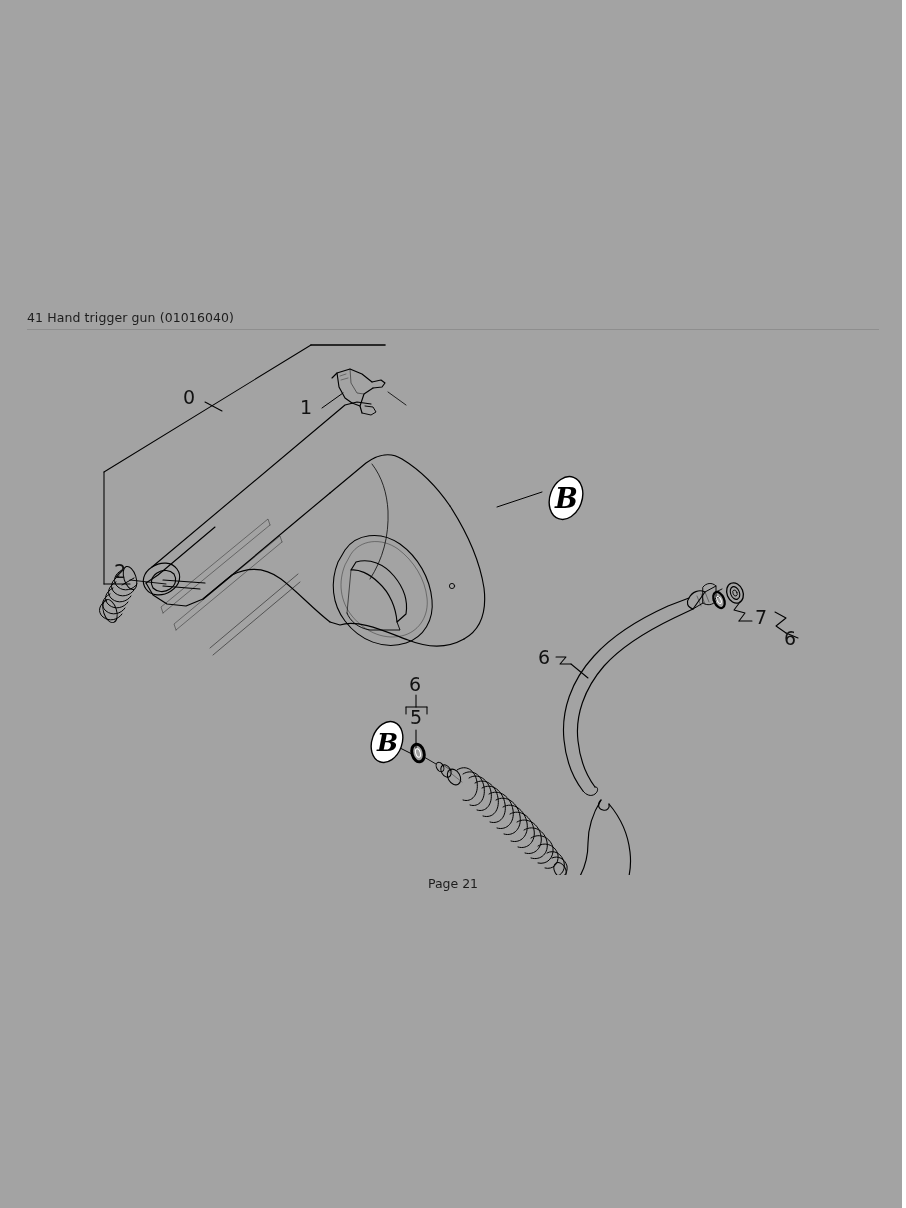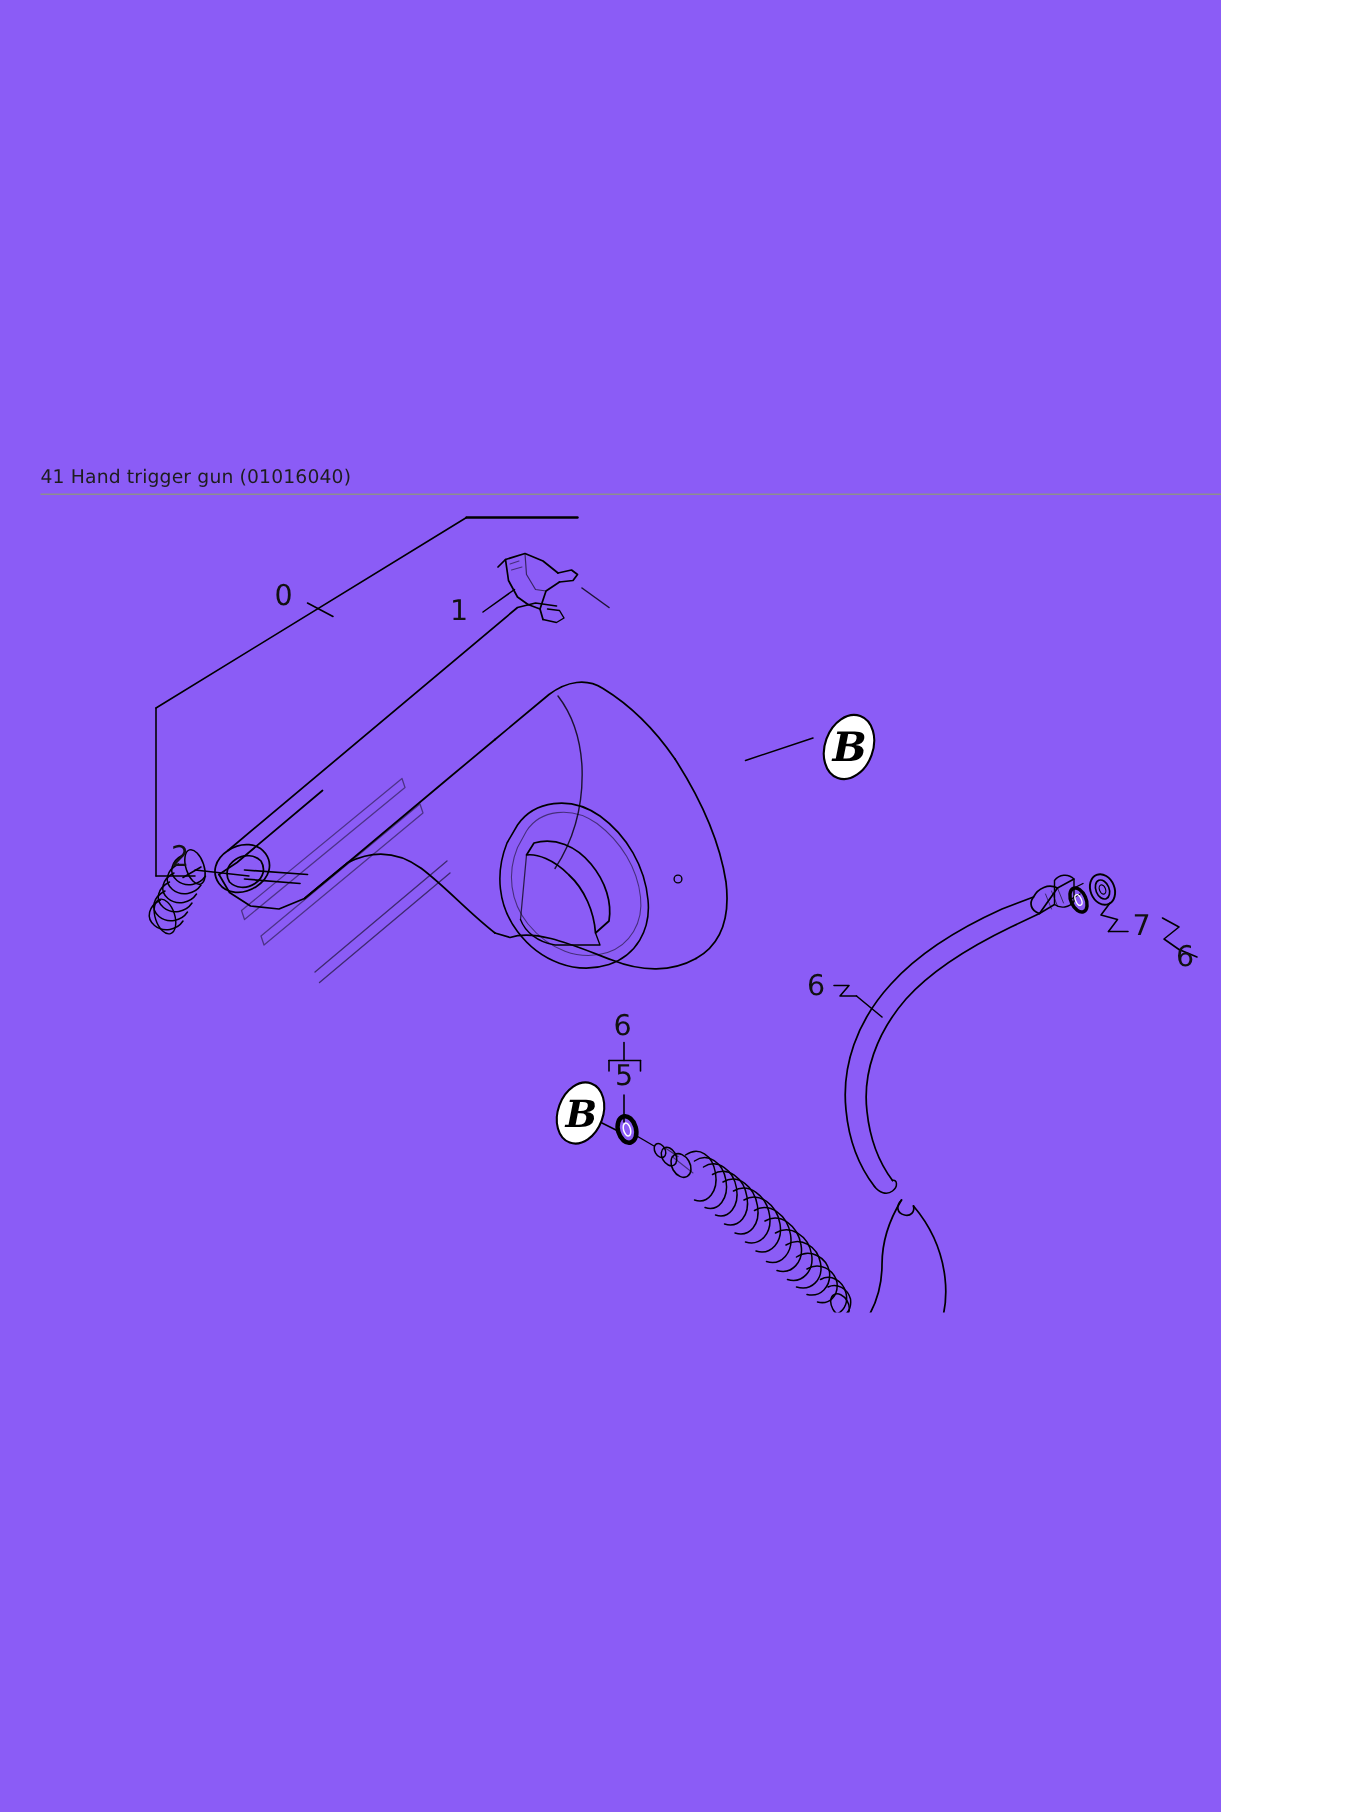"41 Hand trigger gun (01016040)" #page { background: #8b5cf6 -> #a3a3a3; width: 814px -> 902px }
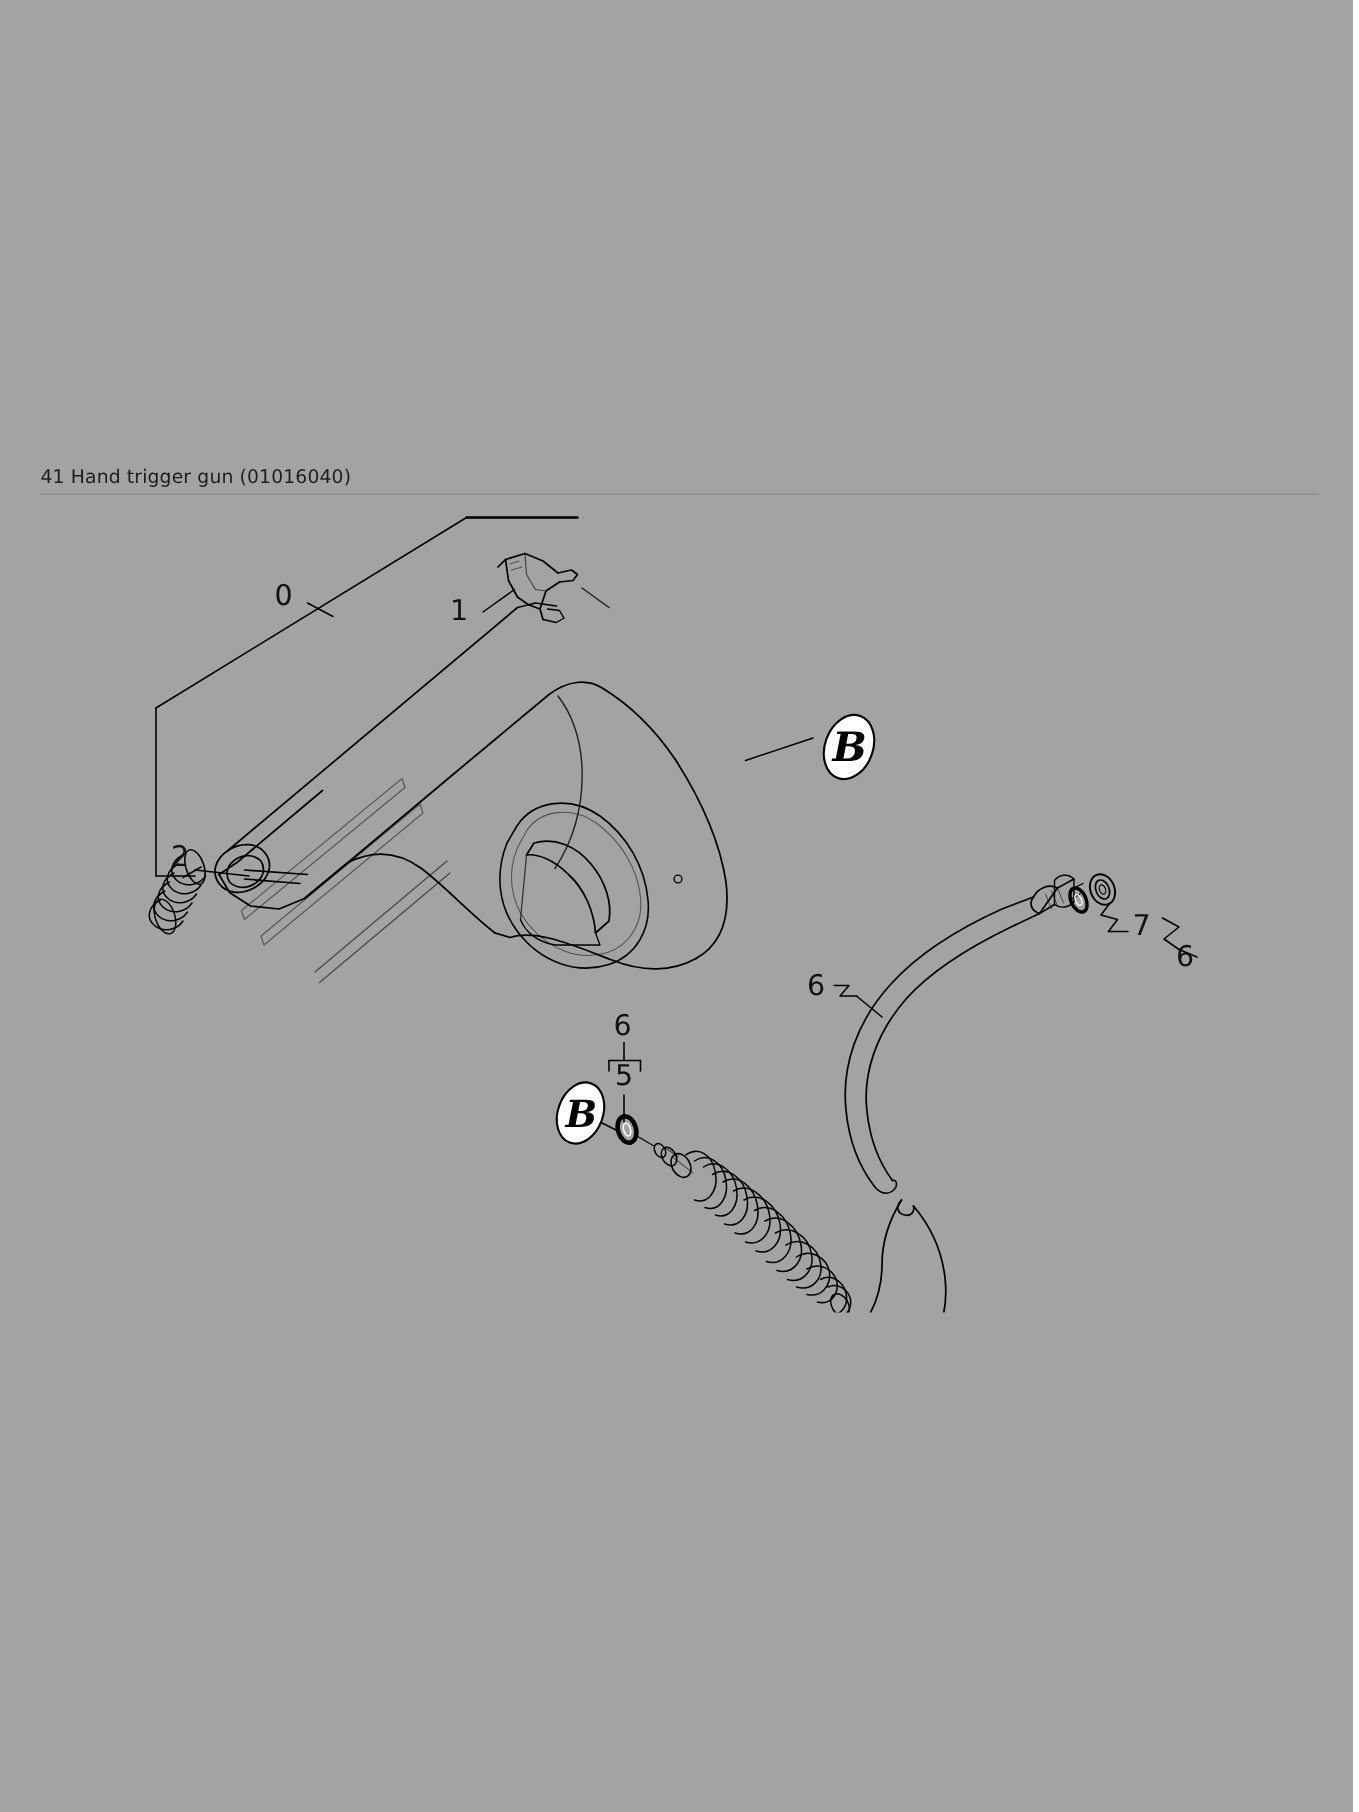"Page 21" div.page-footer { html: none -> <div>Page 21</div> }
